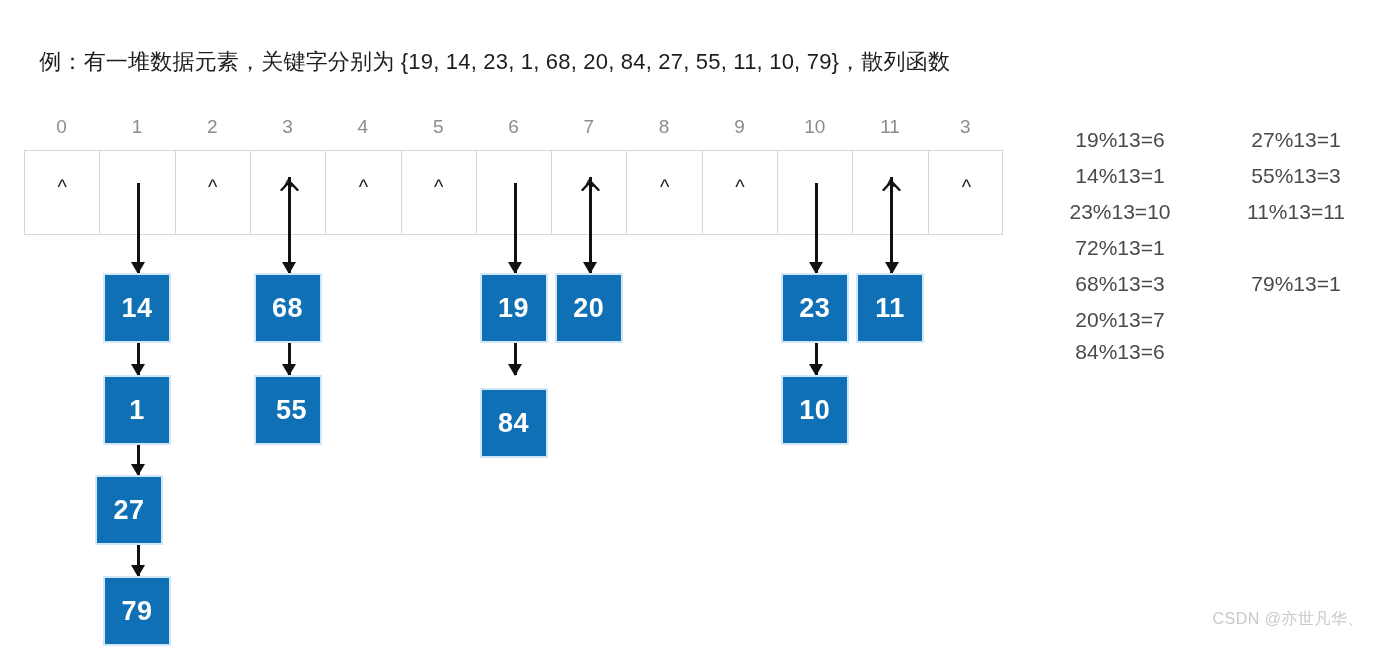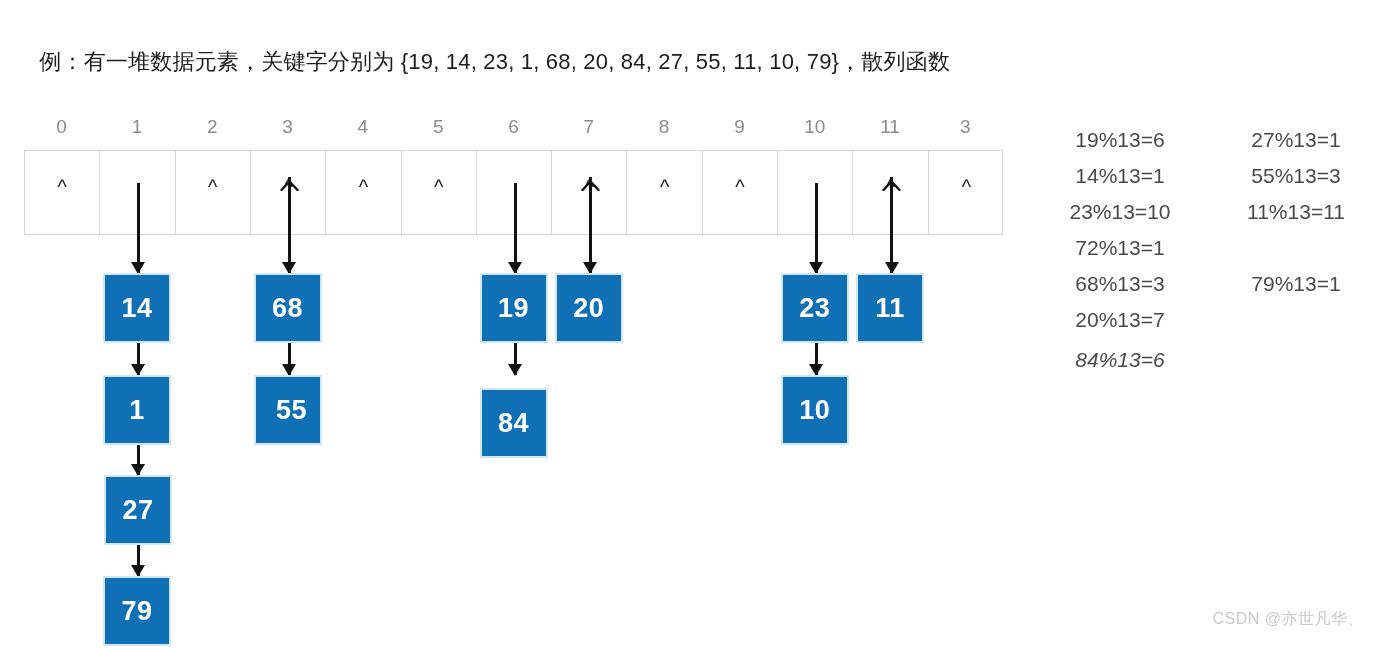"84%13=6" div.eq { font-style: italic -> none; top: 220px -> 212px }
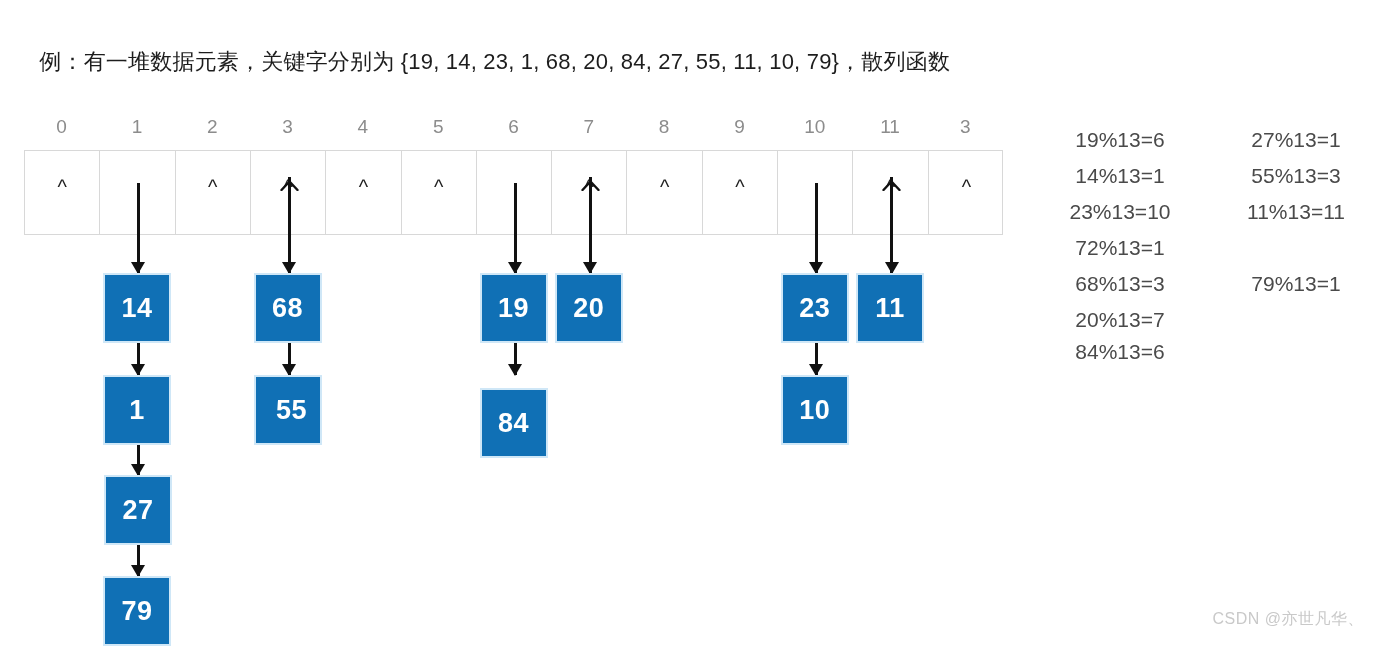"27" div.value-box { left: 104px -> 95px }
